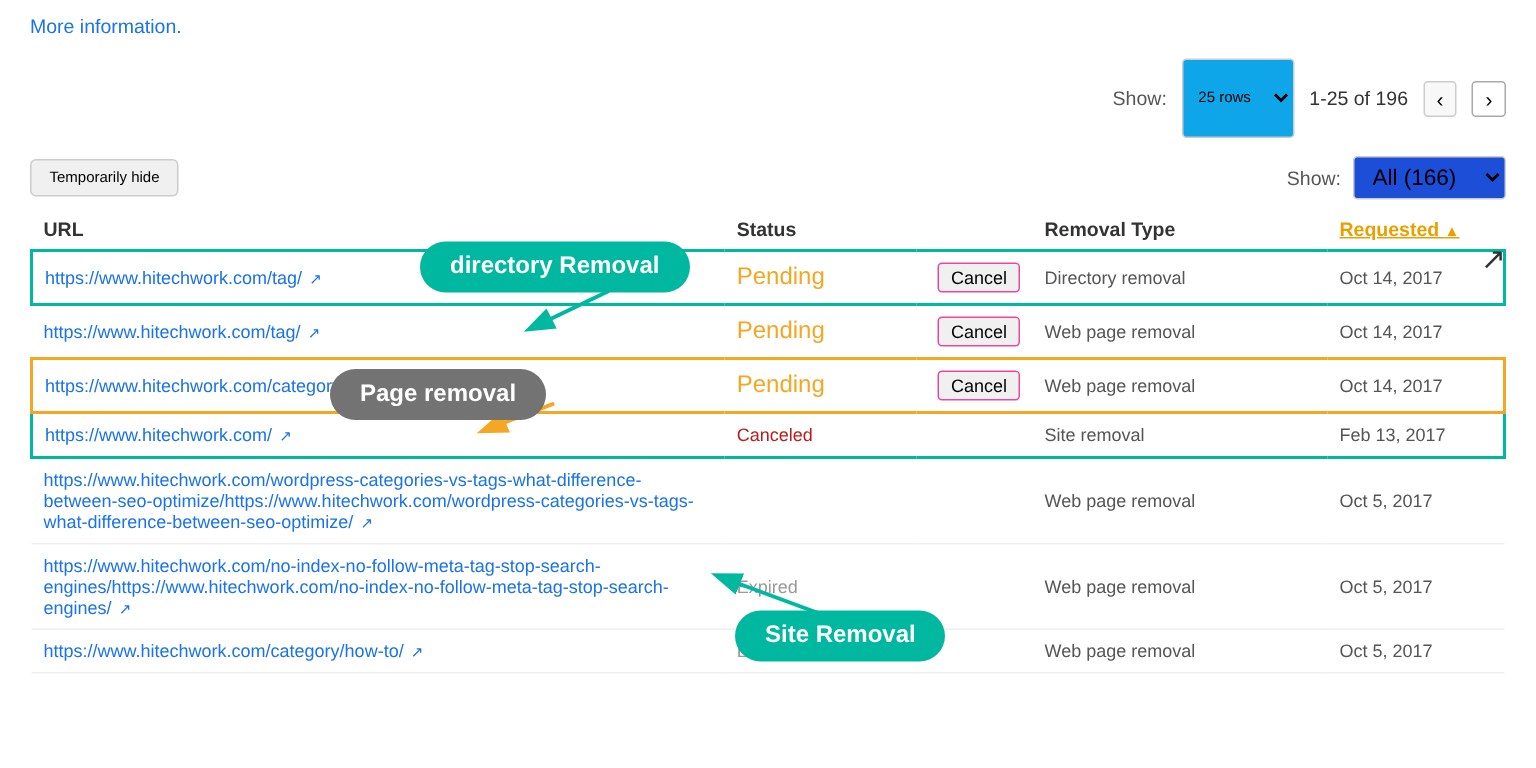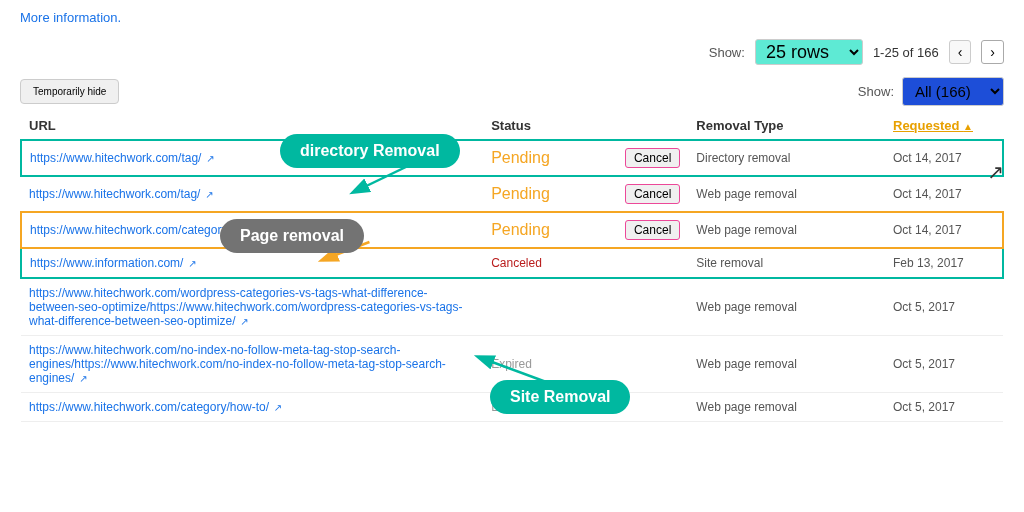"25 rows" .rows-select { background: #5eead4 -> #0ea5e9; font-size: 18px -> 10px; padding: 1px 6px -> 19px 6px }
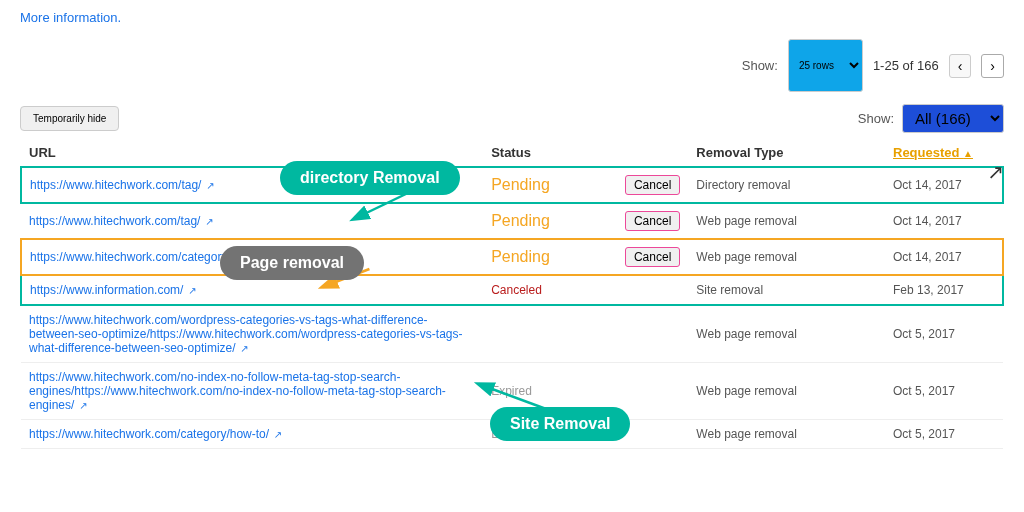"1-25 of 166" span.pagination-info { text: 166 -> 196 }
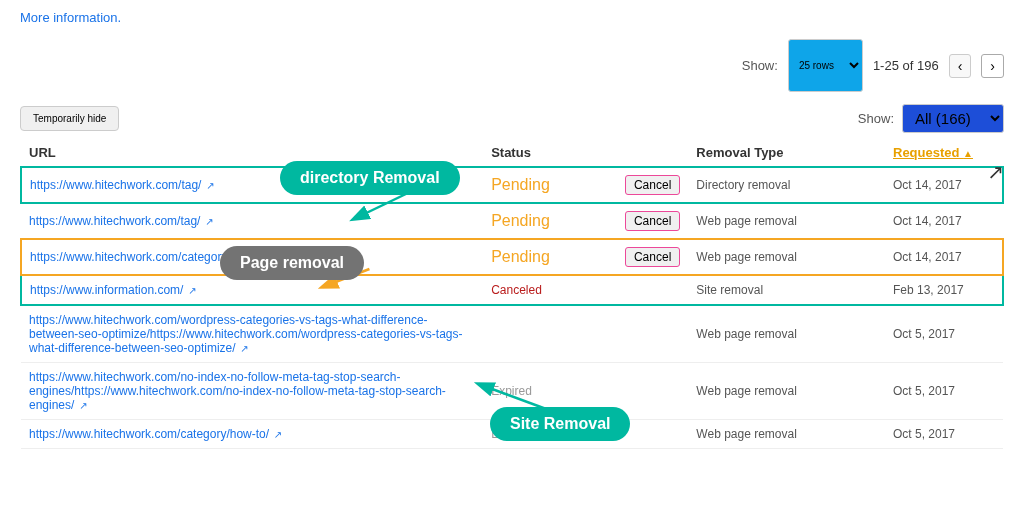"https://www.information.com/" a.url-link { text: https://www.information.com/ -> https://www.hitechwork.com/ }
